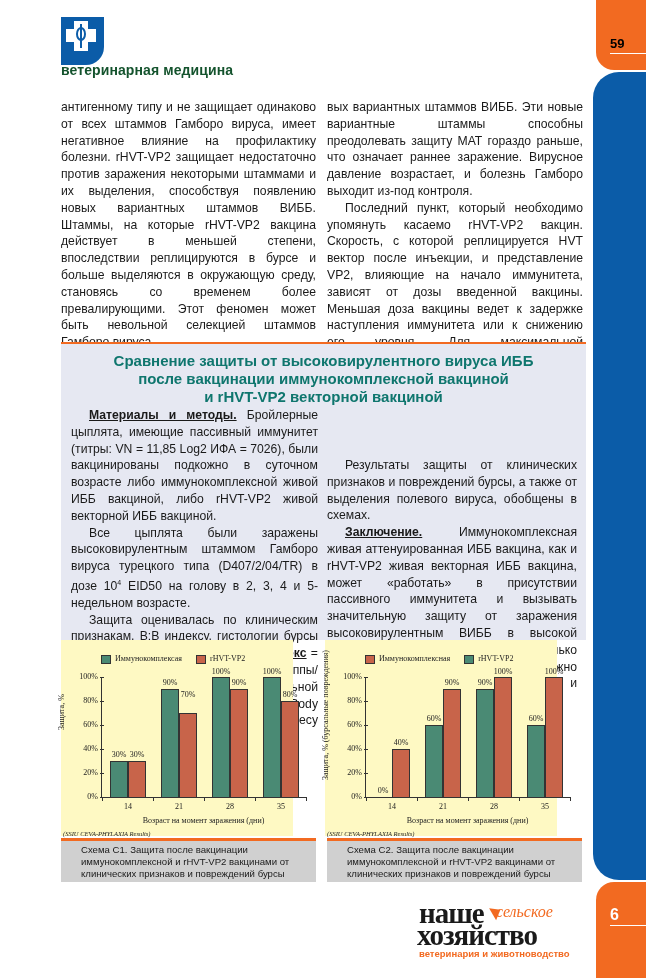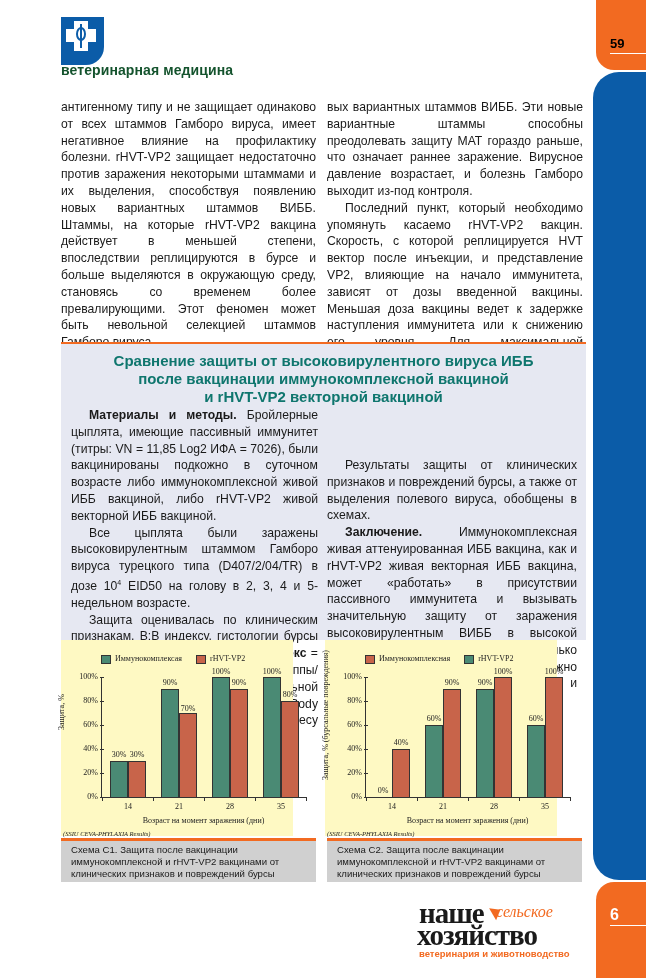"Материалы и методы." b { text-decoration: none -> underline }
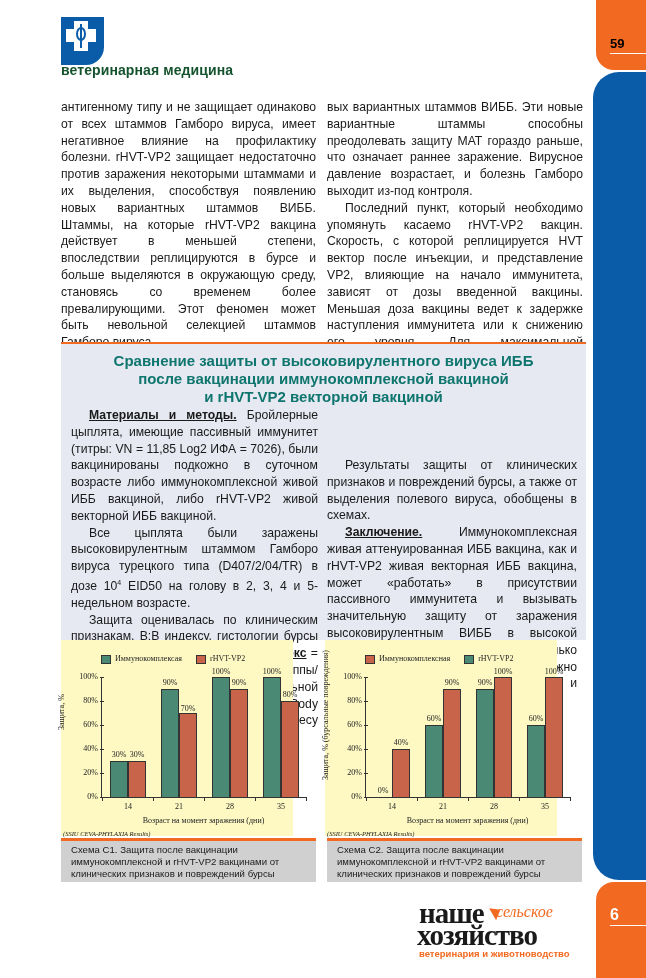"70%" div.bar-val { bottom: 84px -> 98px }
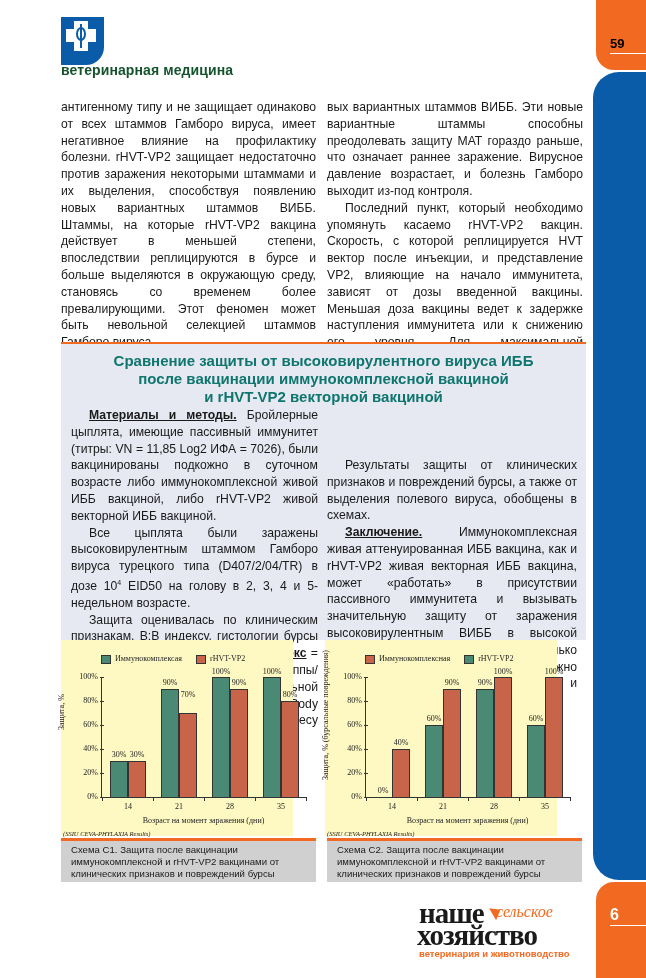"Схема С1. Защита после вакцинации" .caption { padding: 3px 10px -> 3px 20px }
